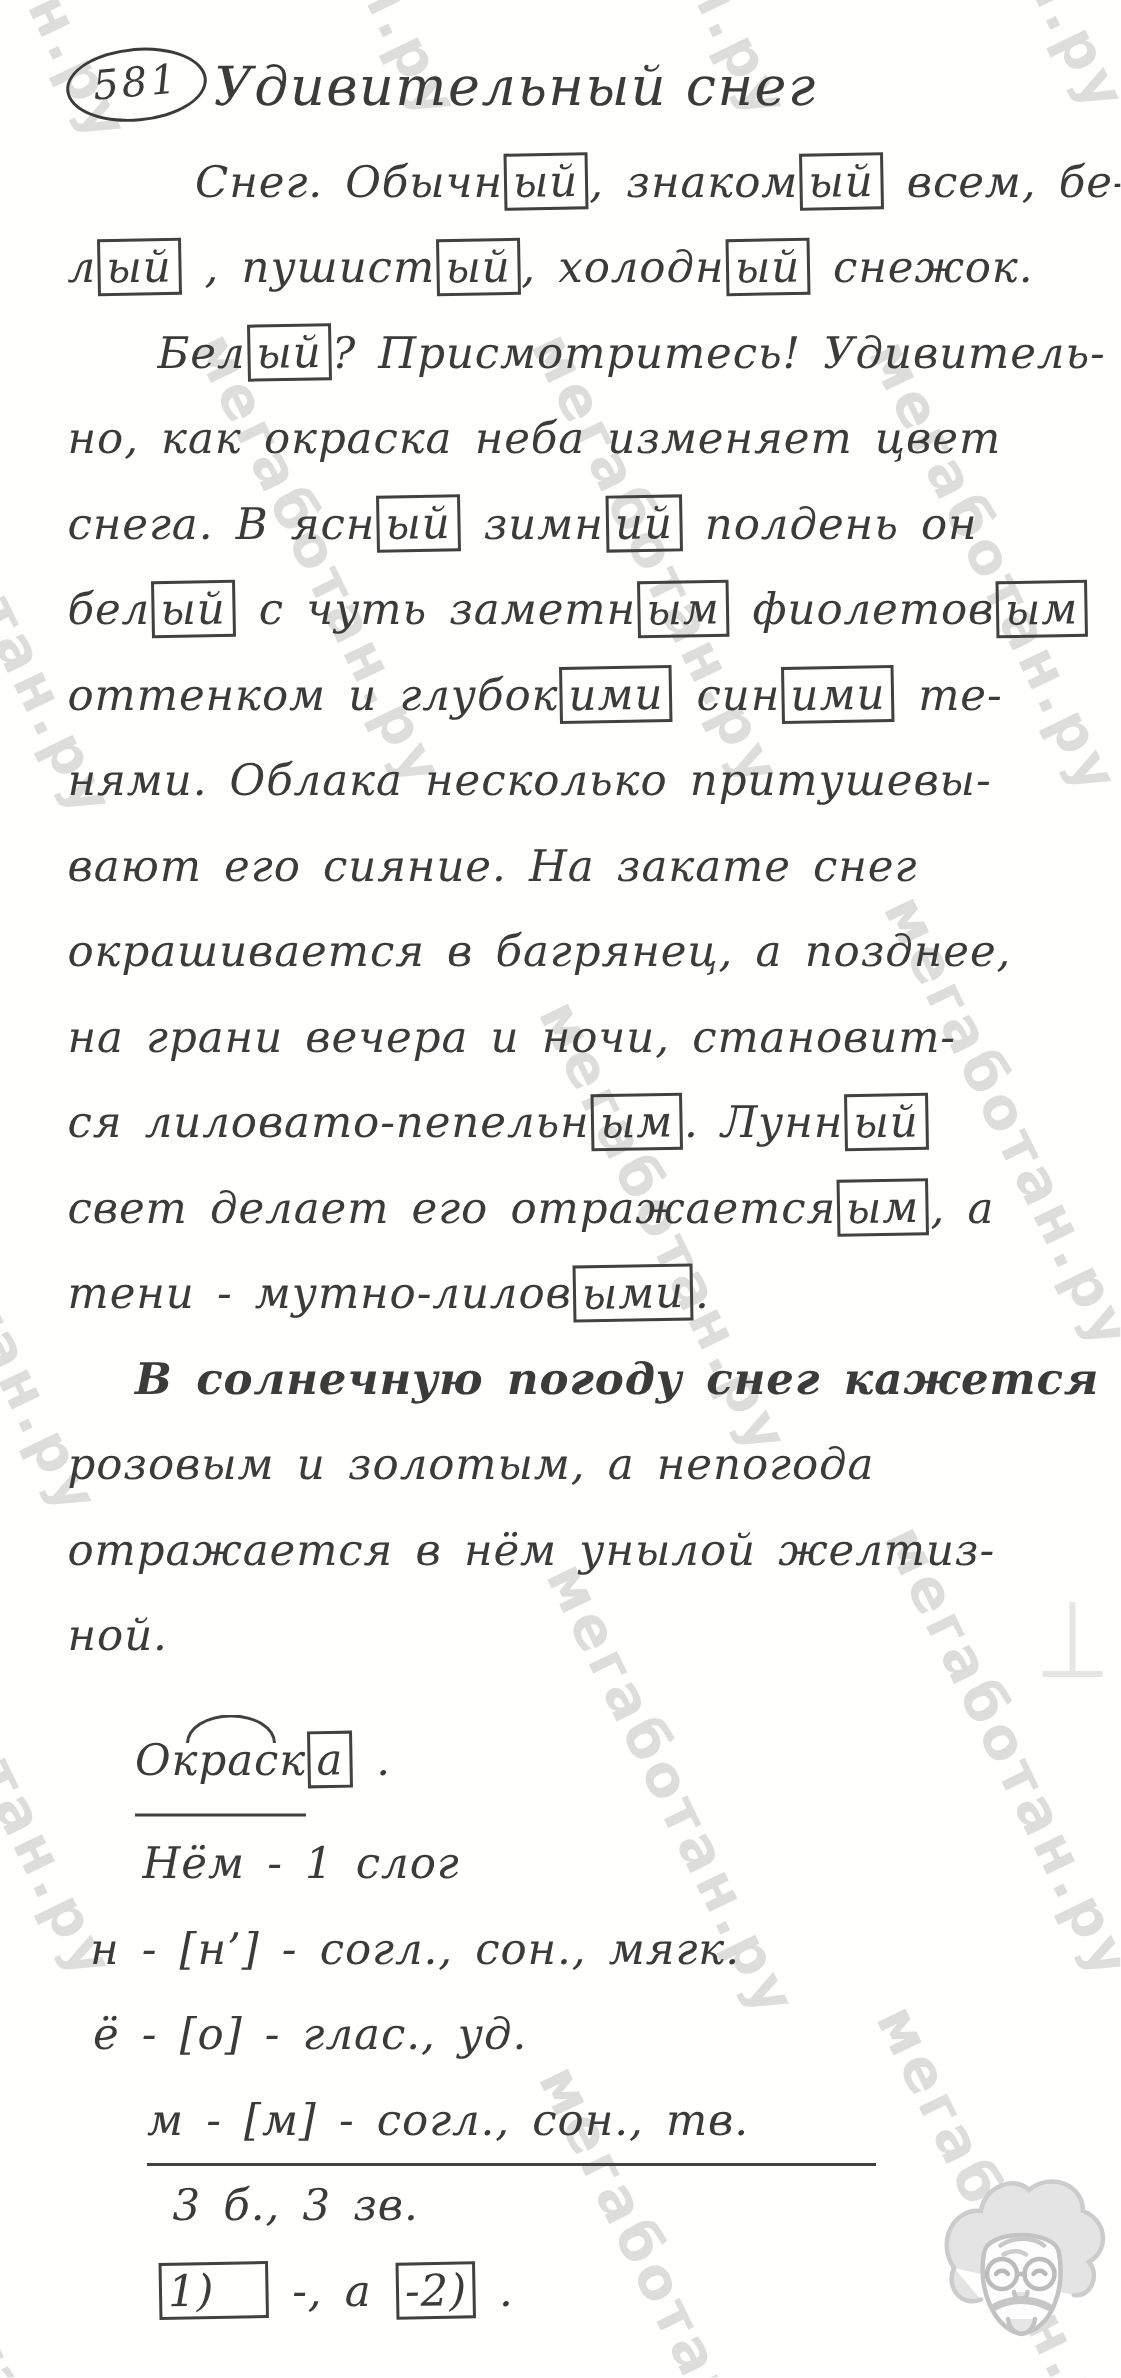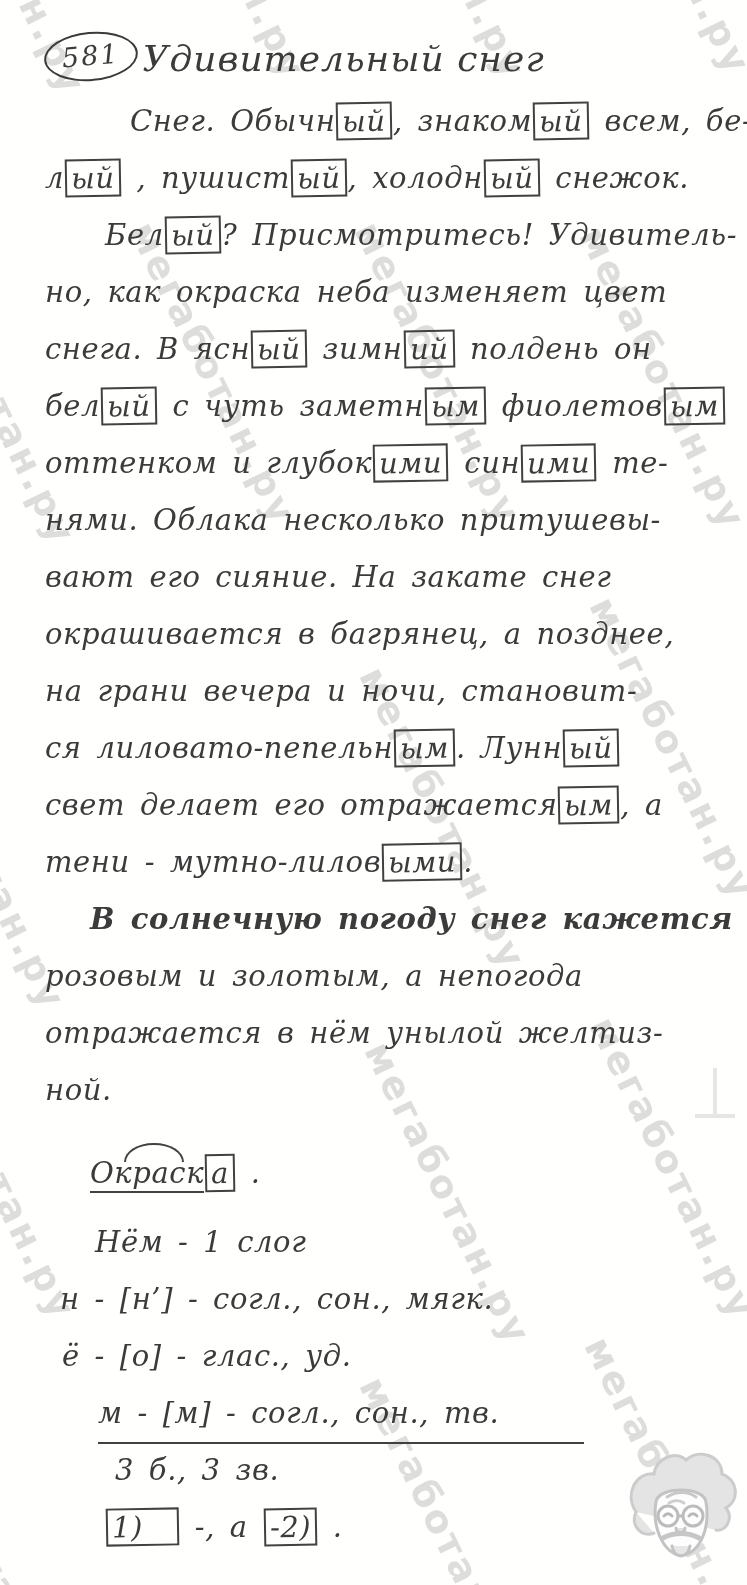"Окраск" .root-word { padding-bottom: 1px -> 19px }
